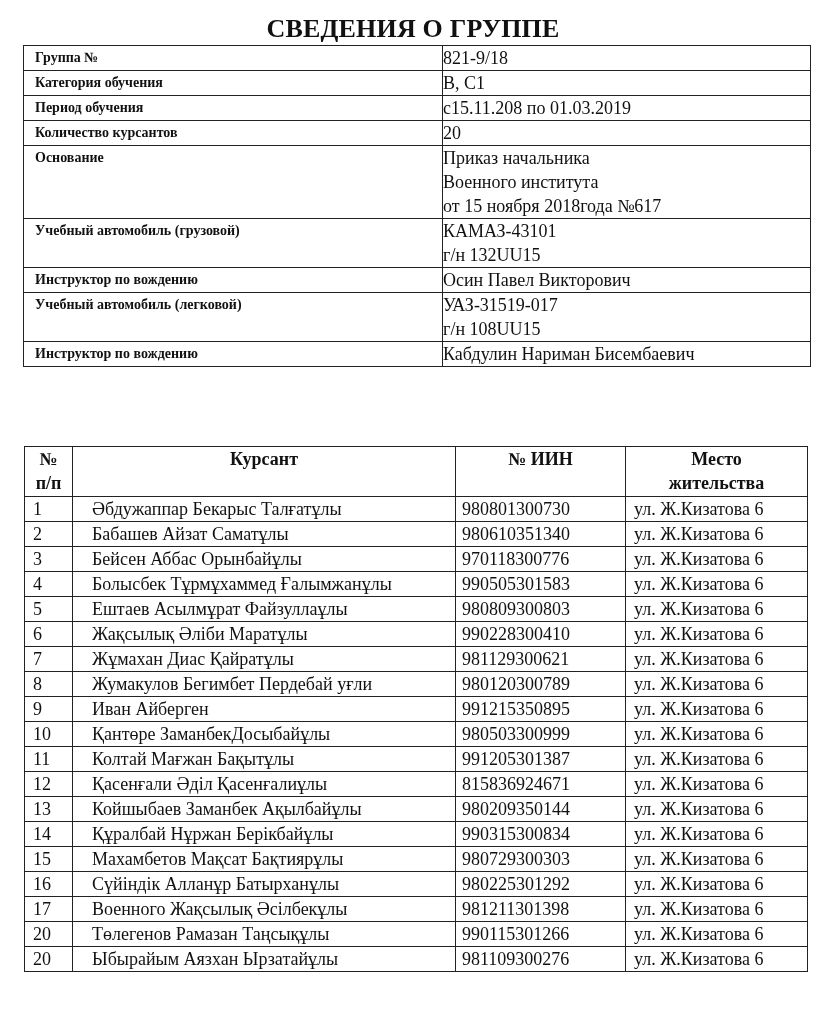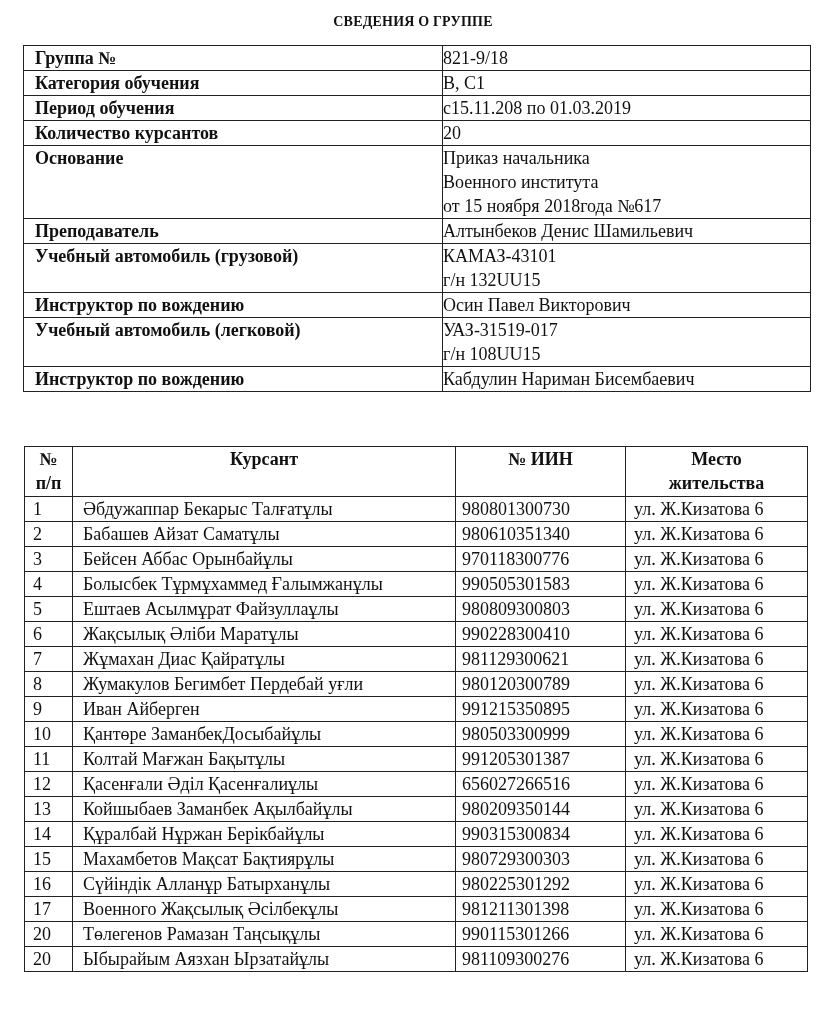"СВЕДЕНИЯ О ГРУППЕ" .title { font-size: 14px -> 26px }
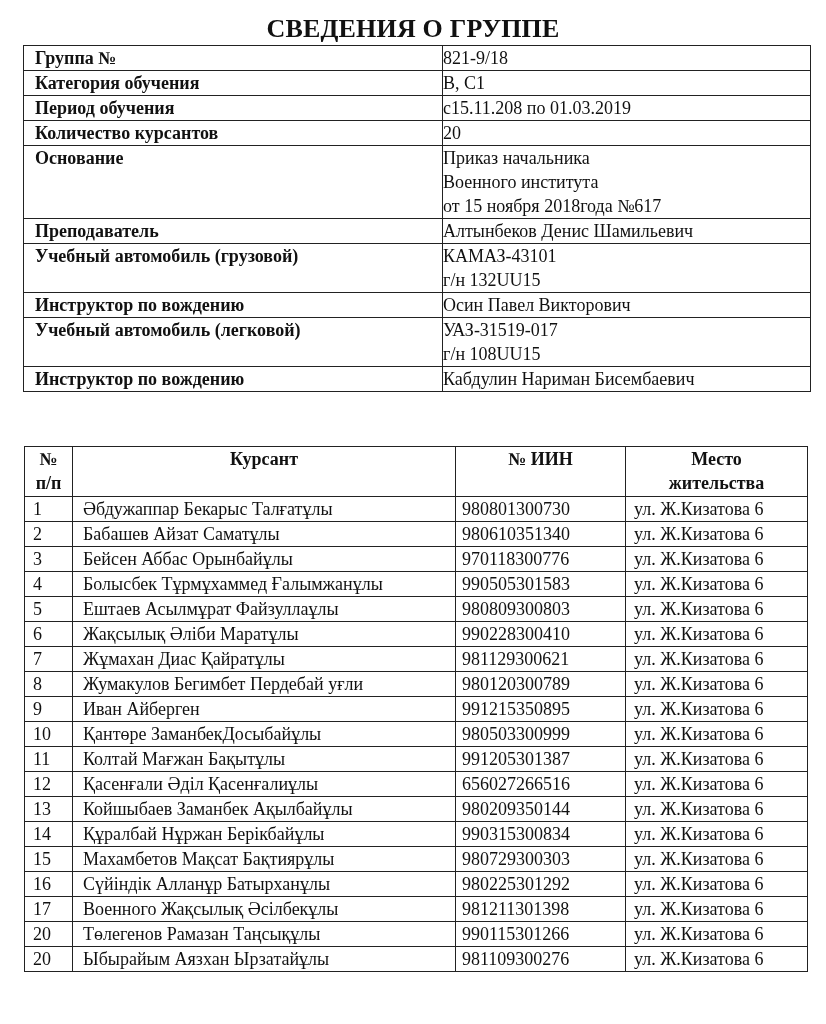"Группа №" #info td.k { font-size: 18px -> 14px }
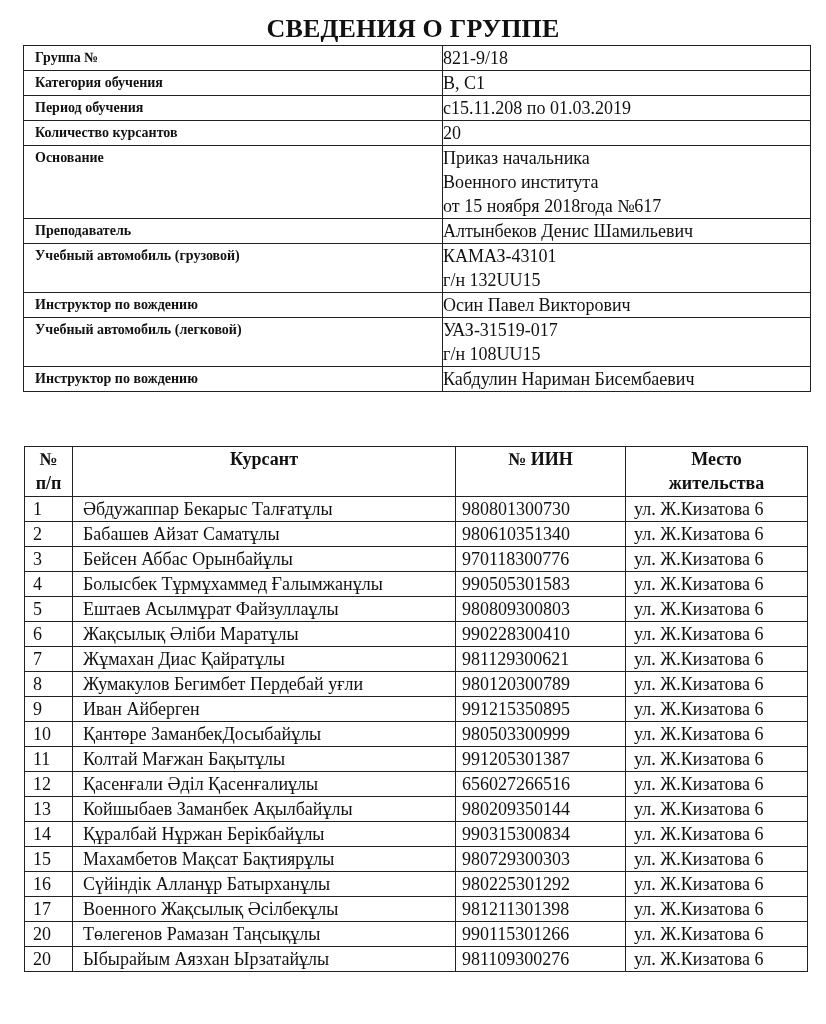"Преподаватель" tr { html: <tr> <td>Преподаватель</td> <td> <span>Алтынбеков Денис Шамильевич</span> </td> </tr> -> none }
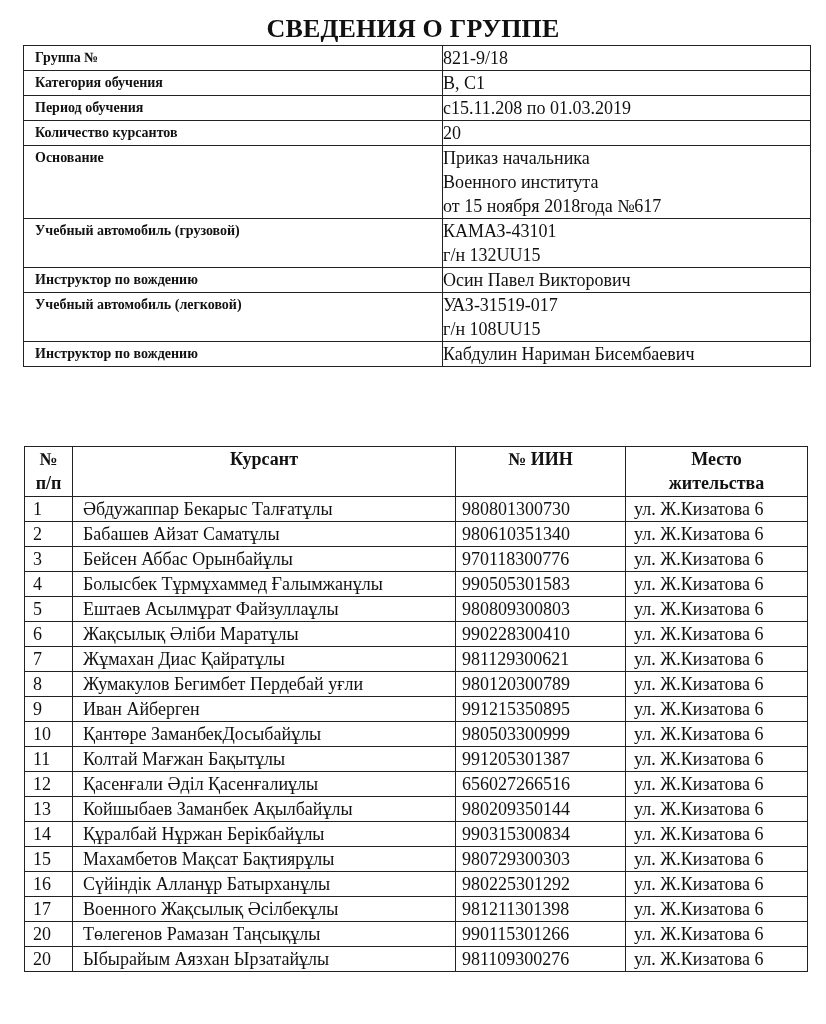"Әбдужаппар Бекарыс Талғатұлы" #students td.name { padding-left: 10px -> 19px }
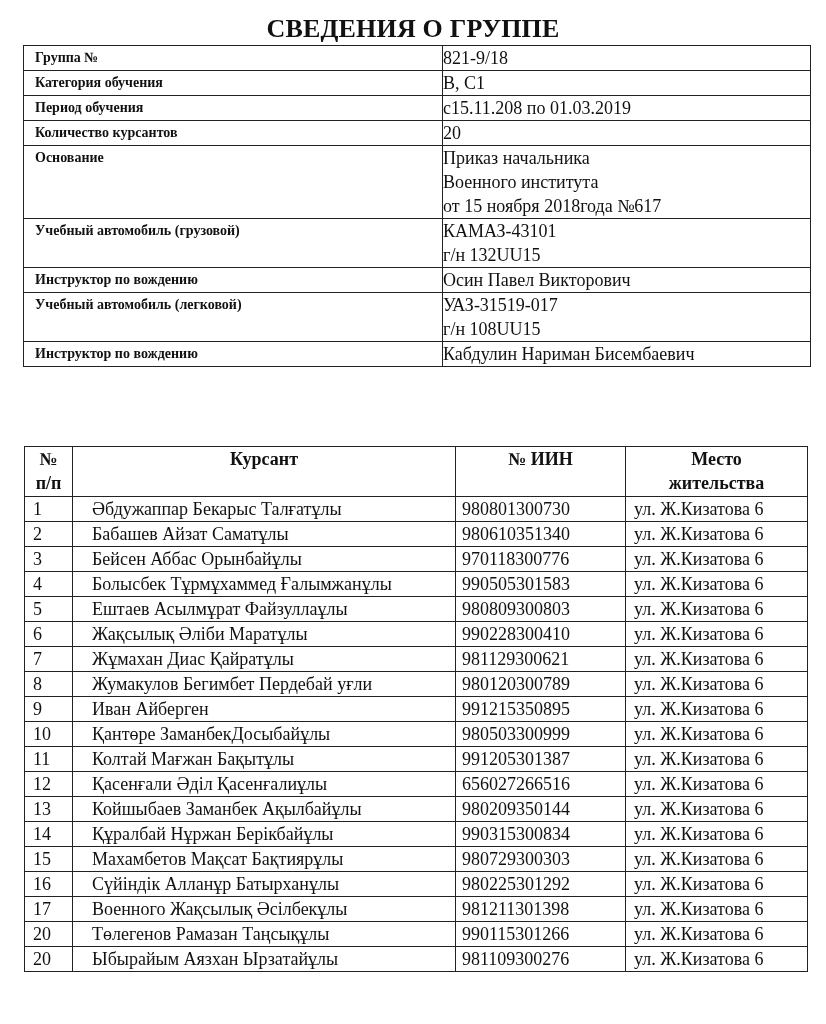"656027266516" td.iin { text: 656027266516 -> 815836924671 }
